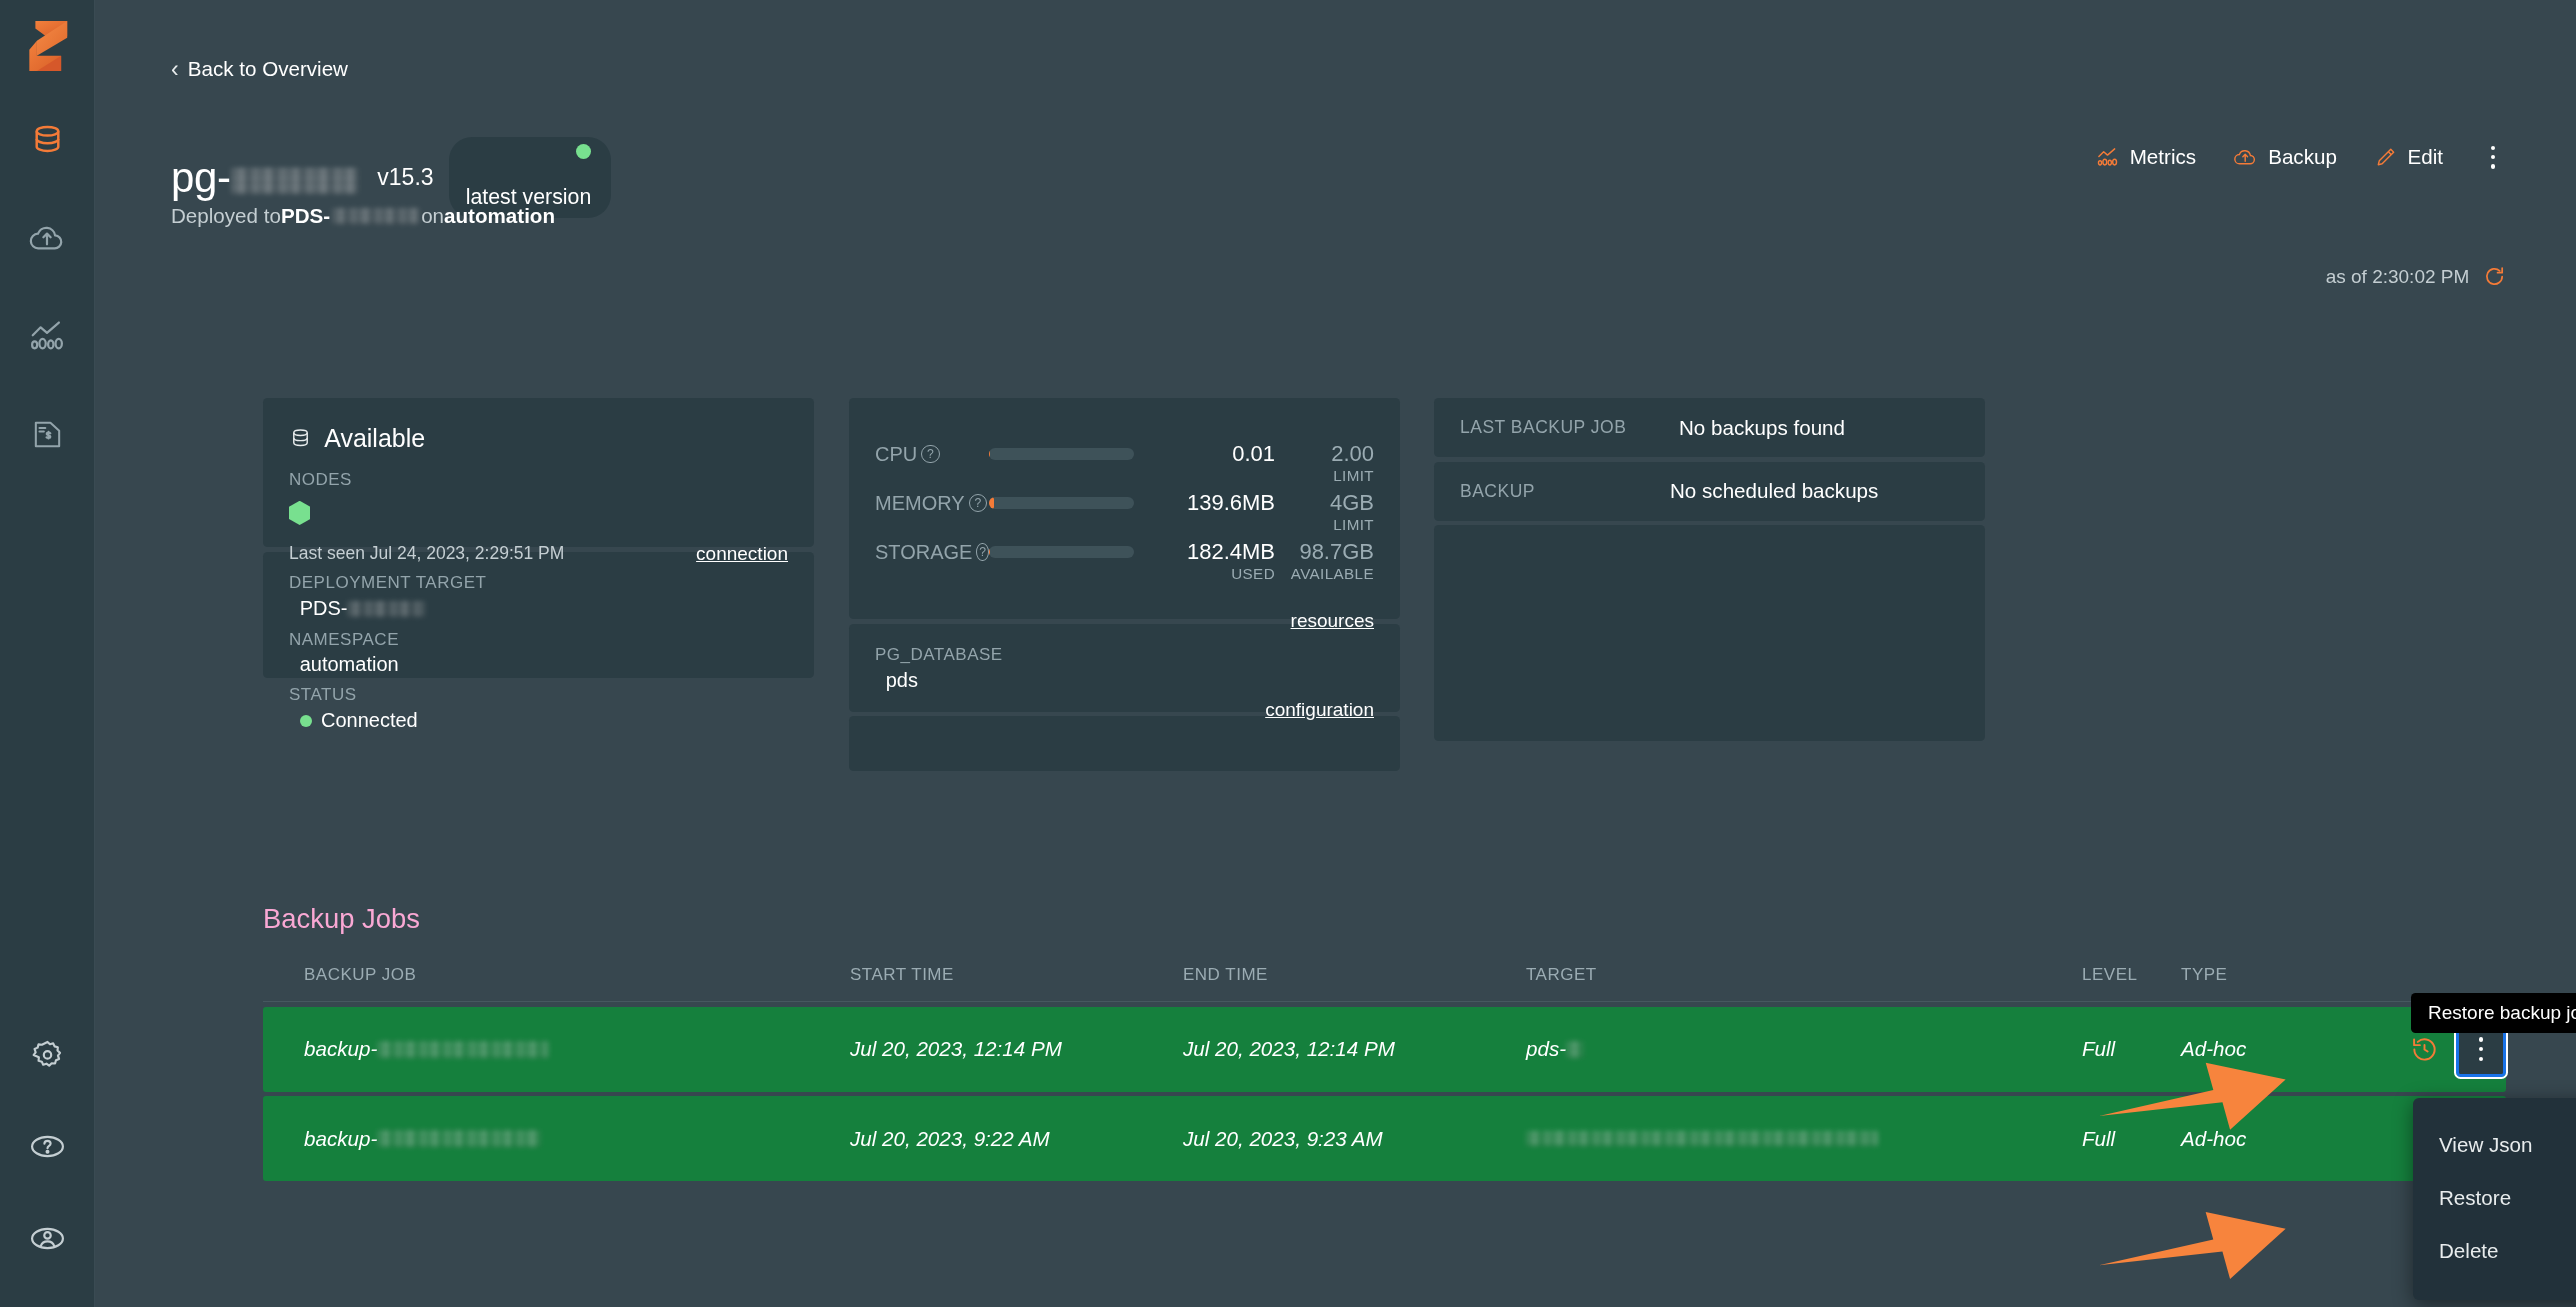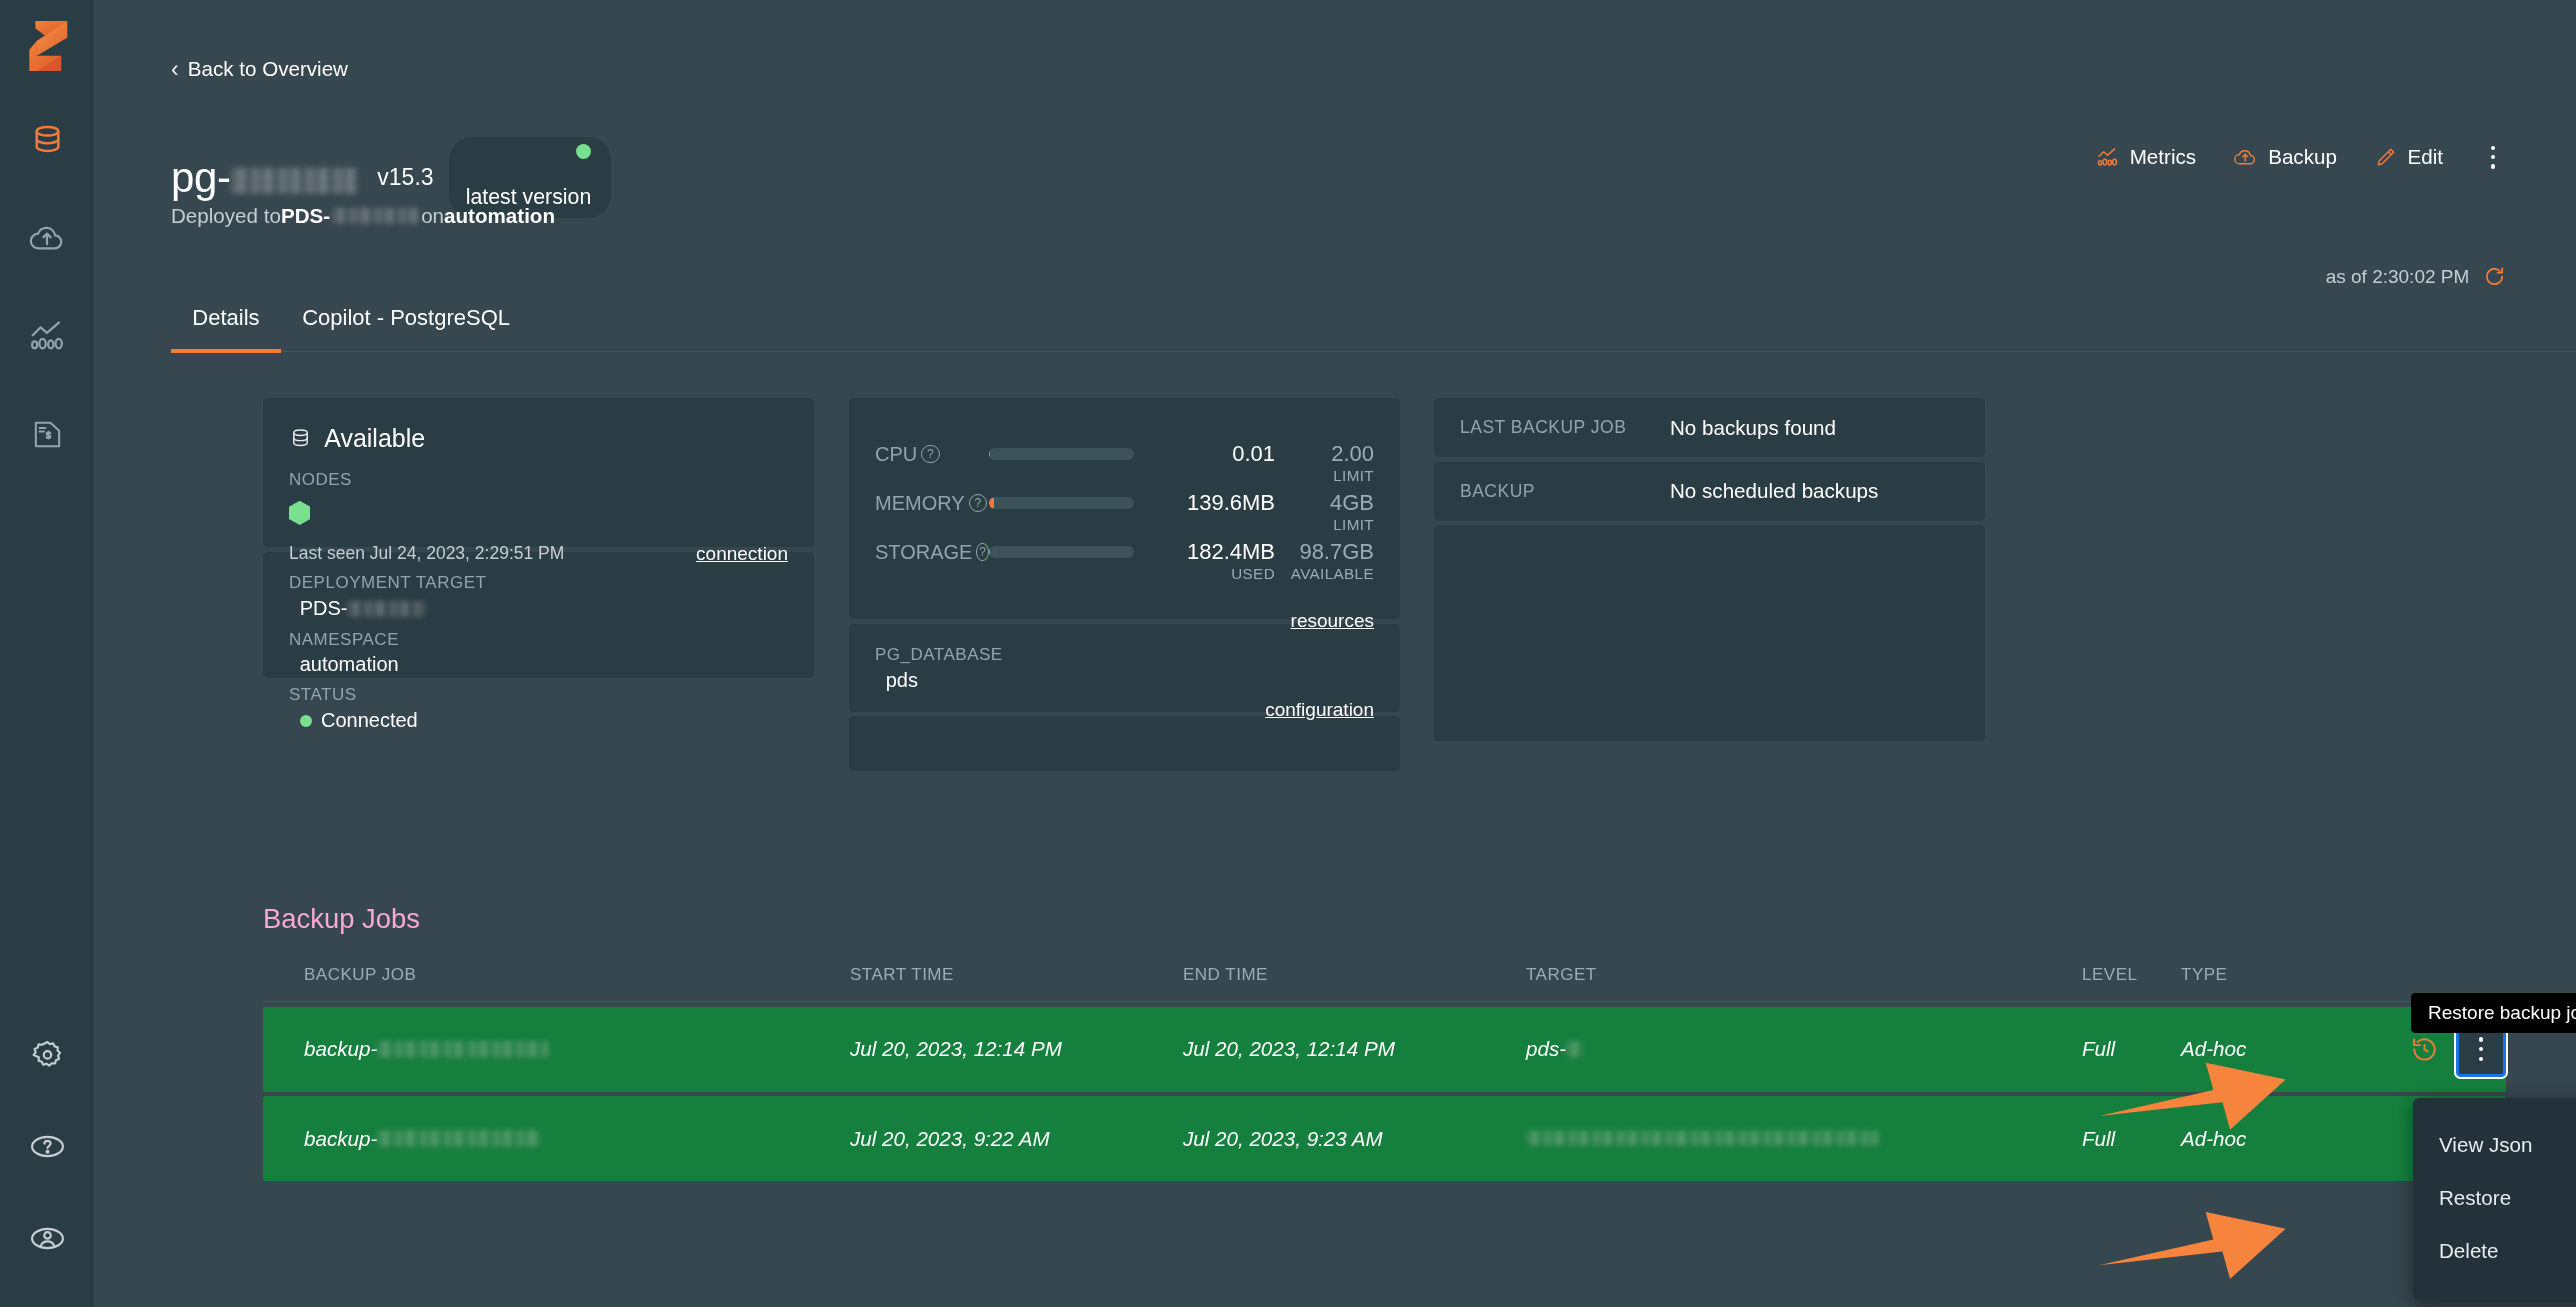"Details" div.tabs { html: <div> <div> <span>Details</span> </div> <div> <span>Copilot - PostgreSQL</span> </div> </div> -> none }
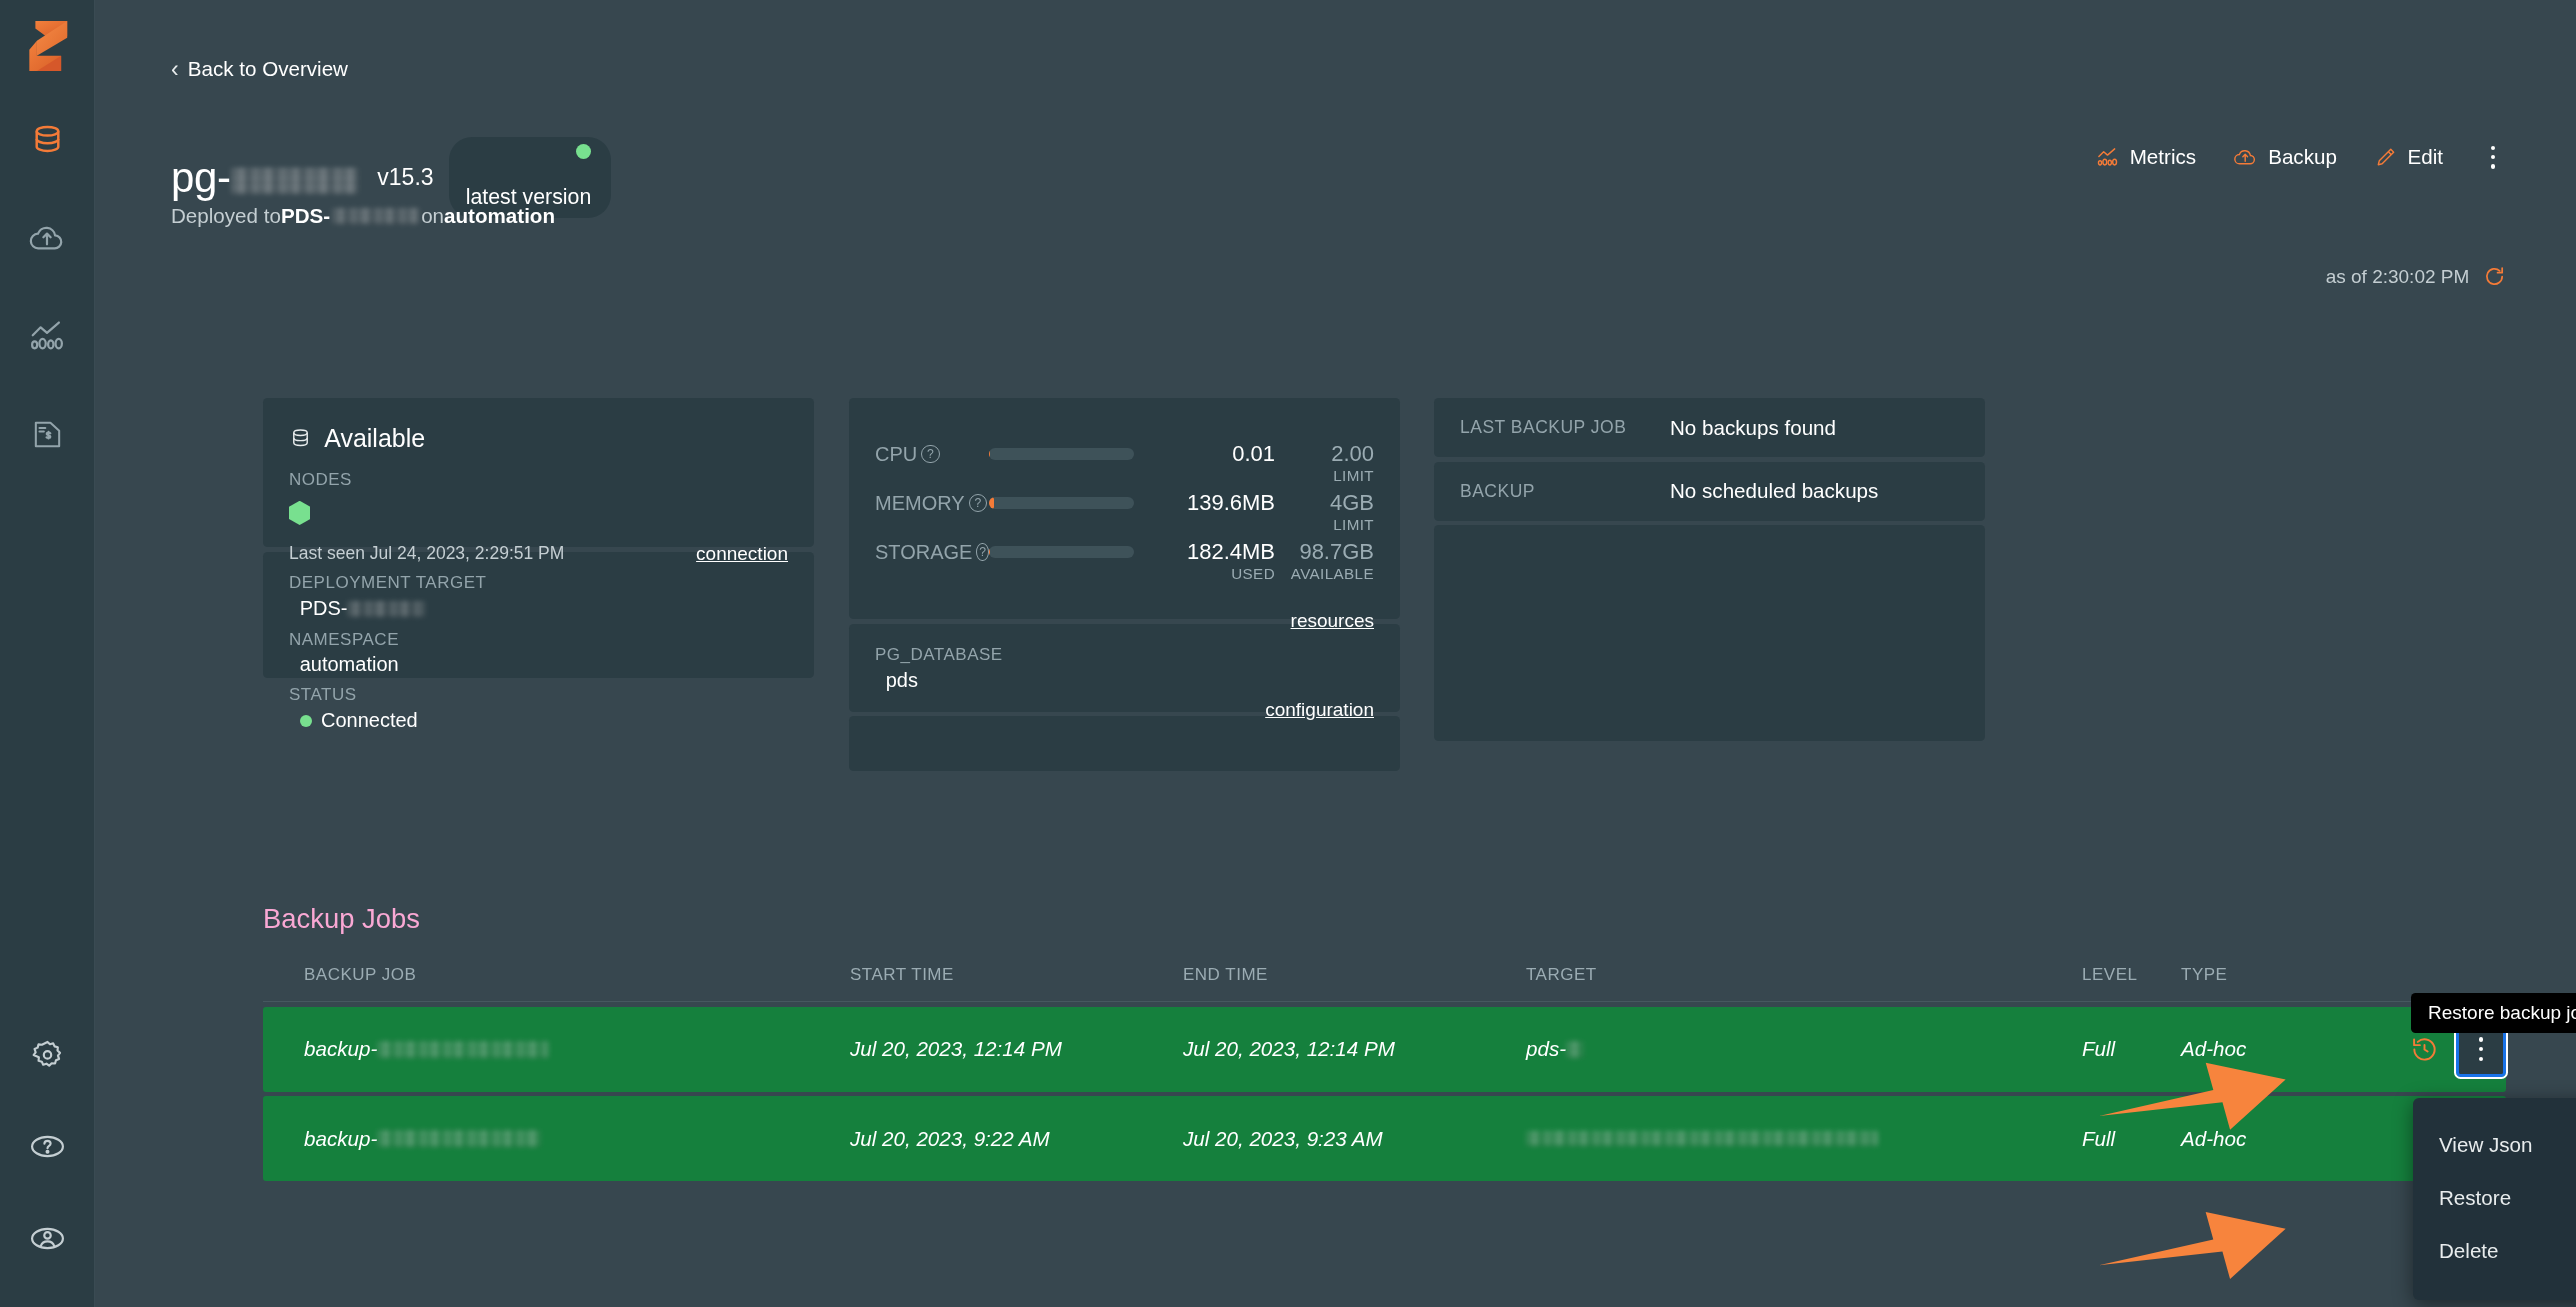"LAST BACKUP JOB" div.card { gap: none -> 9px }
